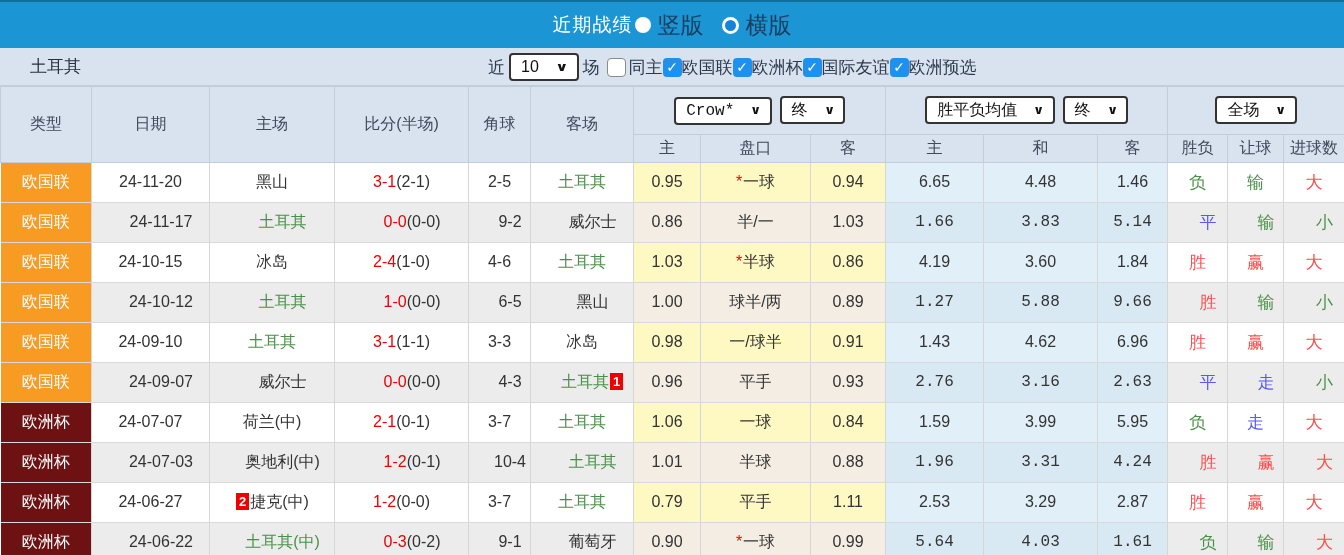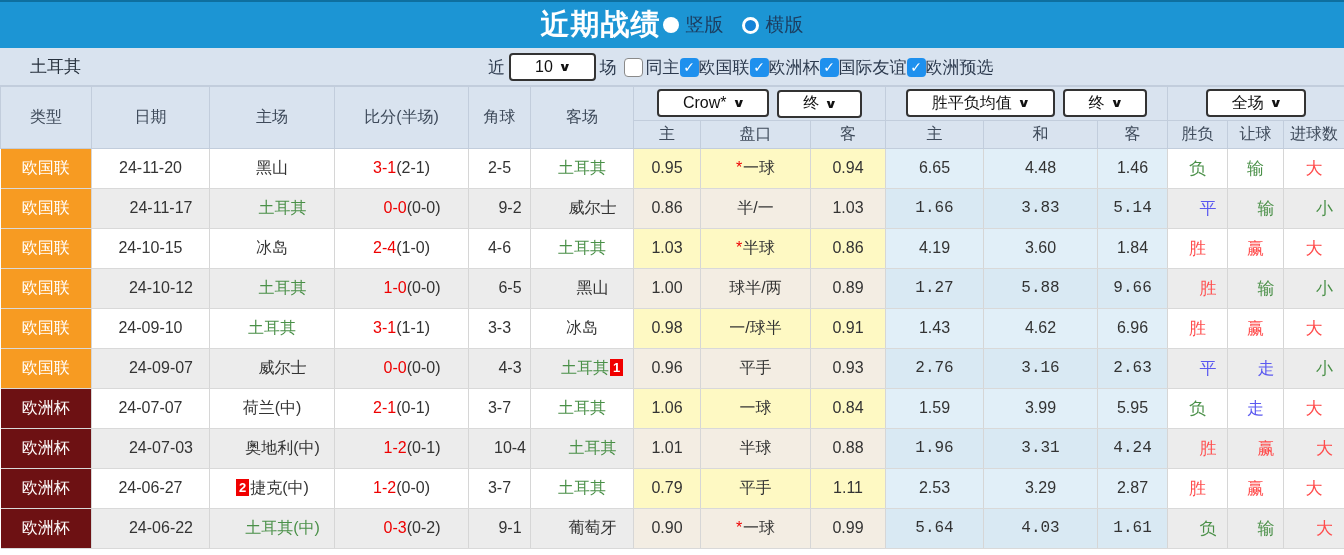"近期战绩" .title { font-size: 29px -> 19px; font-weight: bold -> normal }
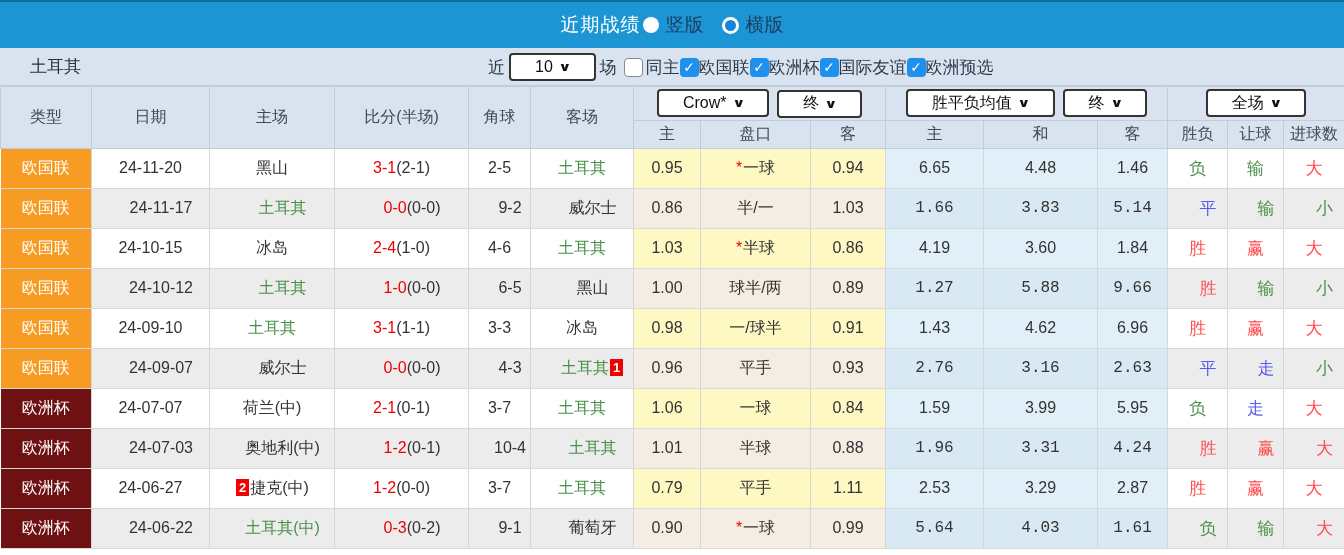"竖版" .radio-label { font-size: 19px -> 23px }
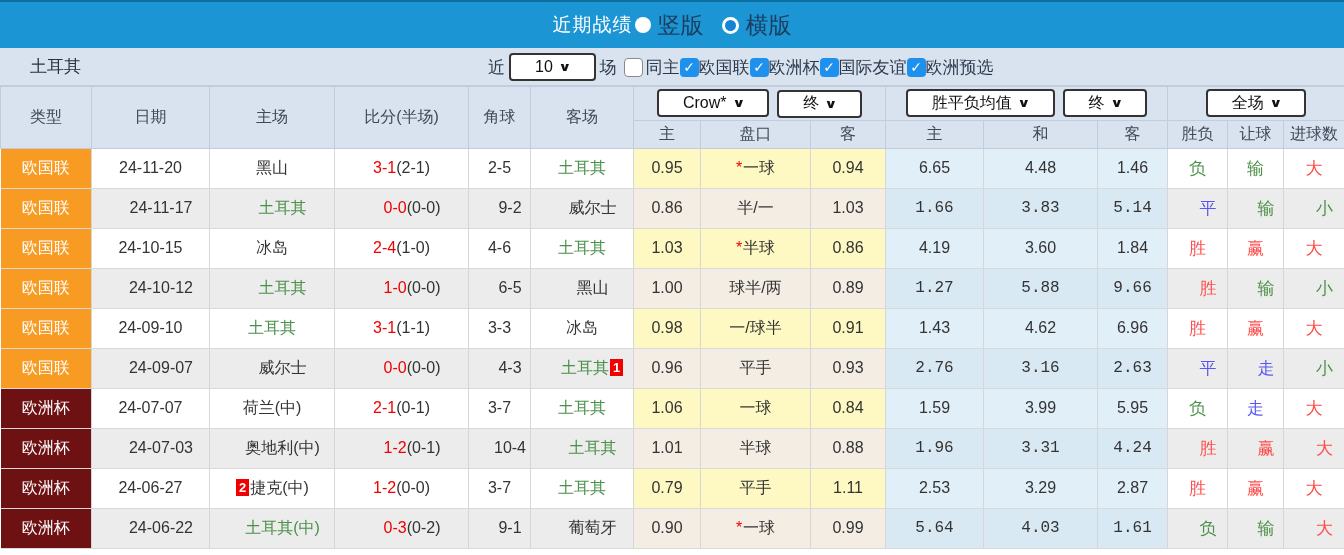"10" .select { gap: none -> 11px; padding: 1px 24px -> 1px 10px }
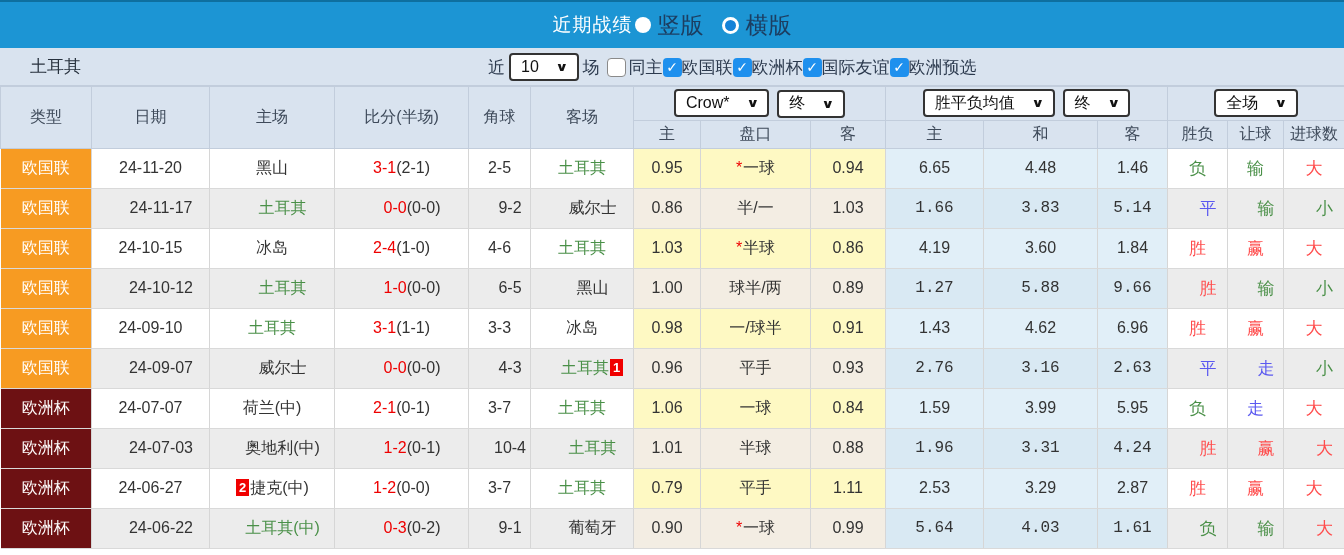"Crow*" .ddcell .select { font-family: none -> Liberation Mono, monospace; margin: 1px 4px -> 8px 4px }
